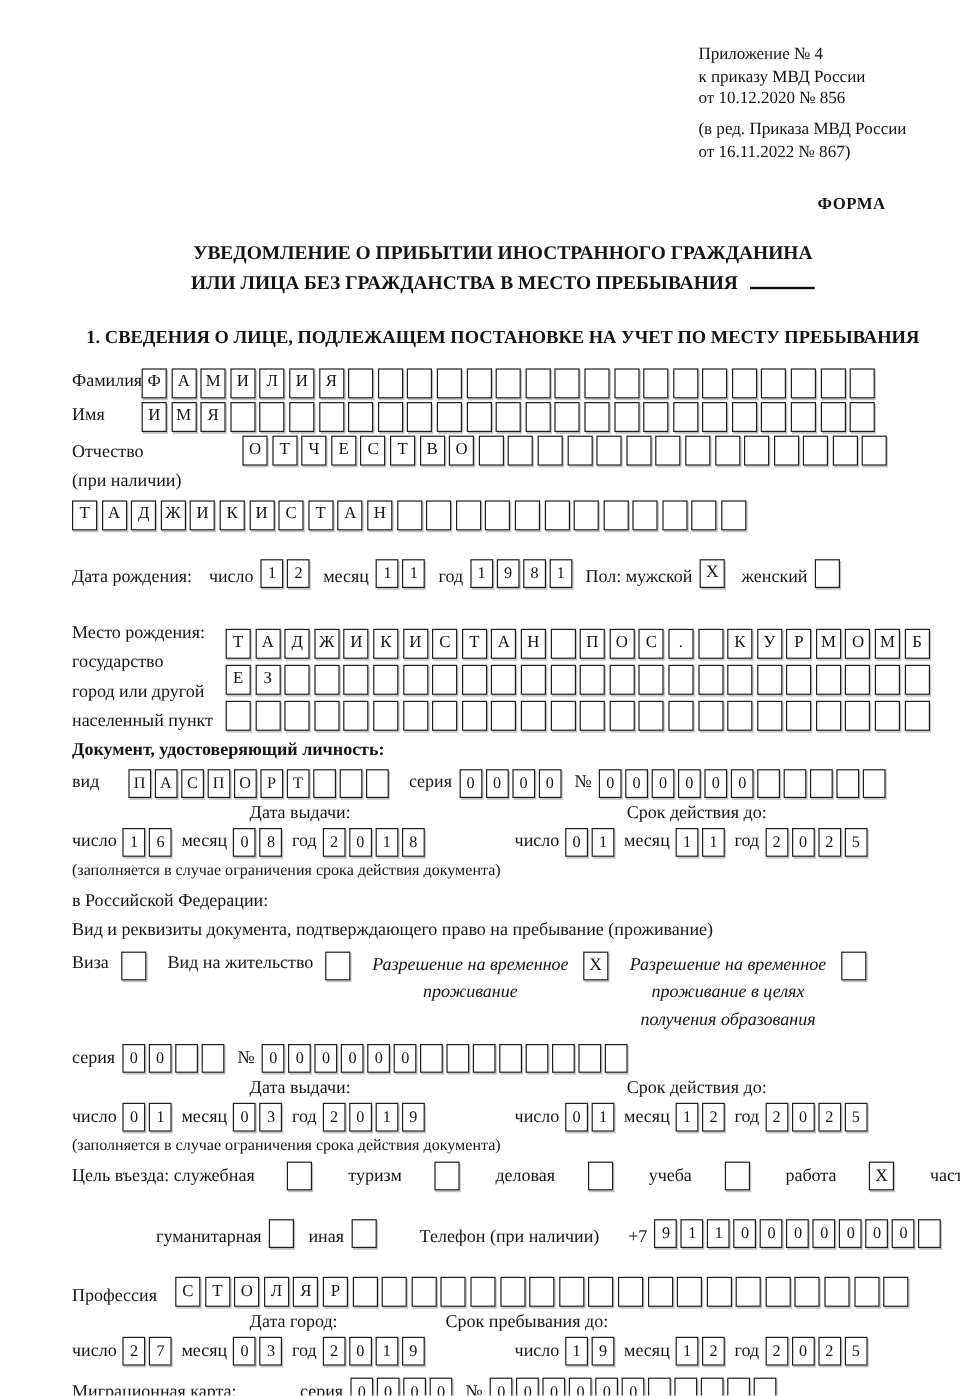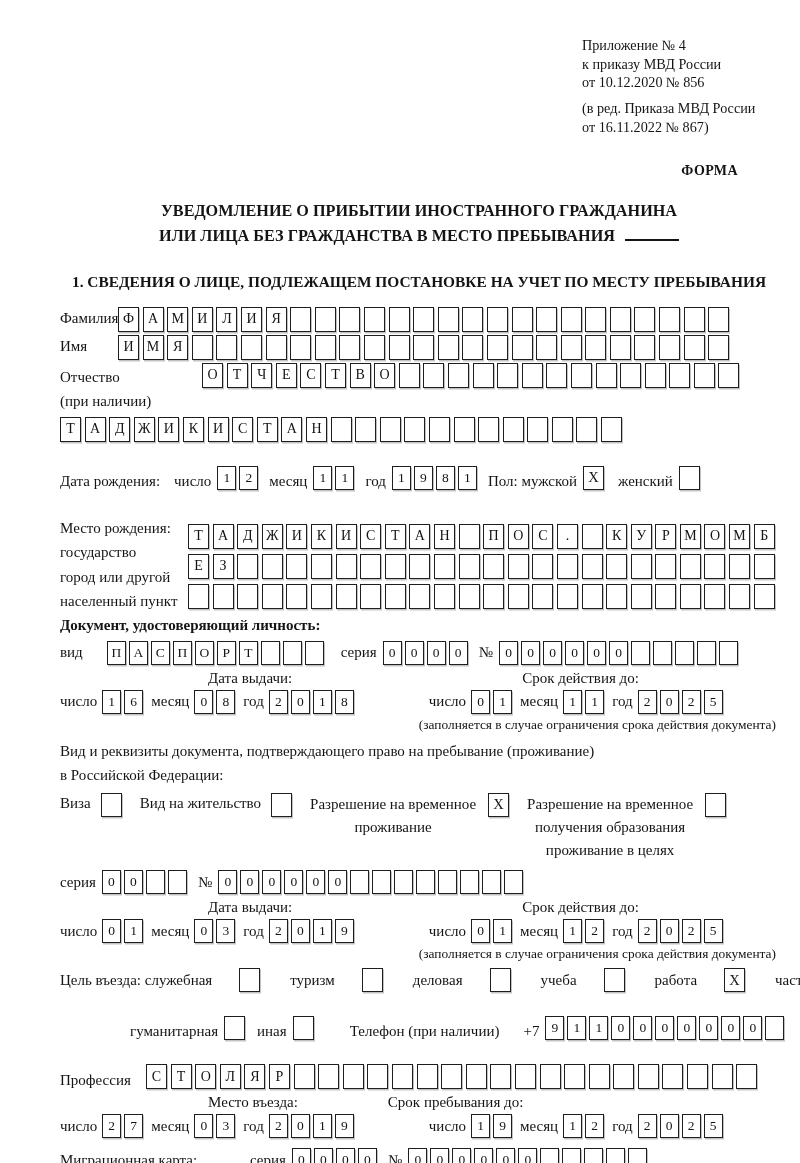"(заполняется в случае ограничения срока" .note { text-align: right -> left }
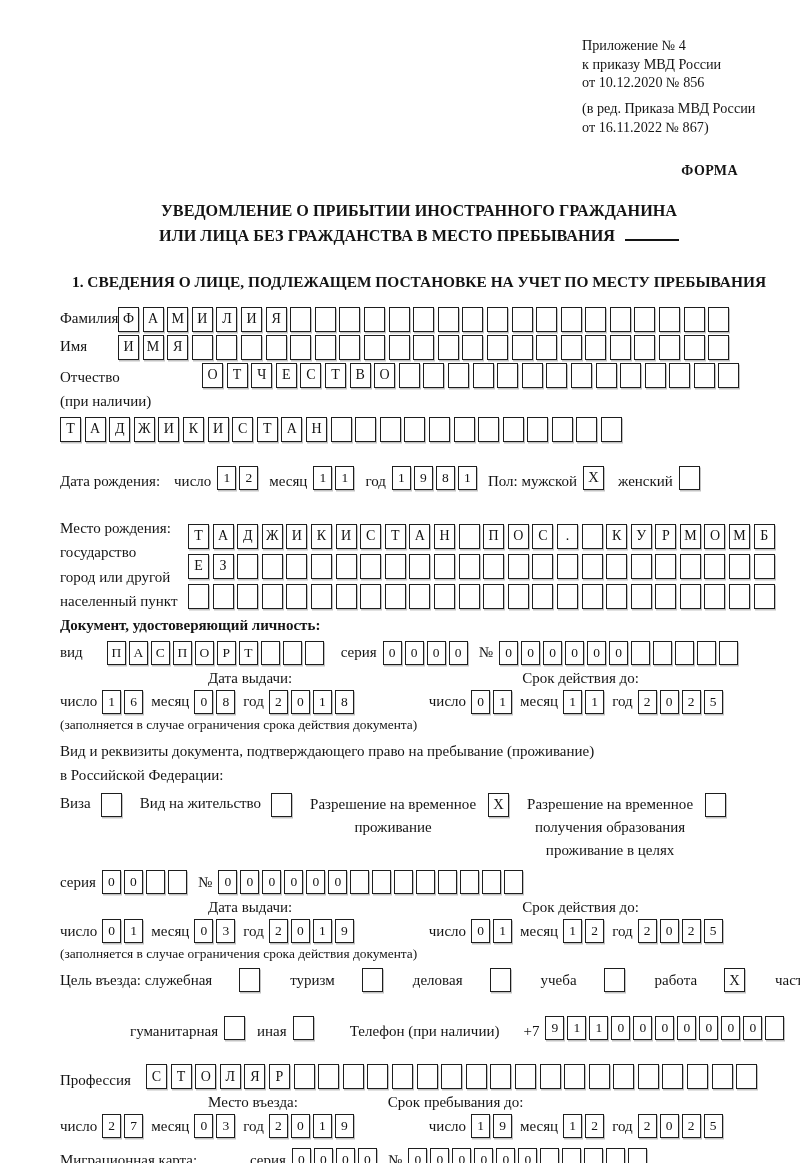"Вид и реквизиты документа," div { order: before "в Российской Федерации:" -> after "в Российской Федерации:" }
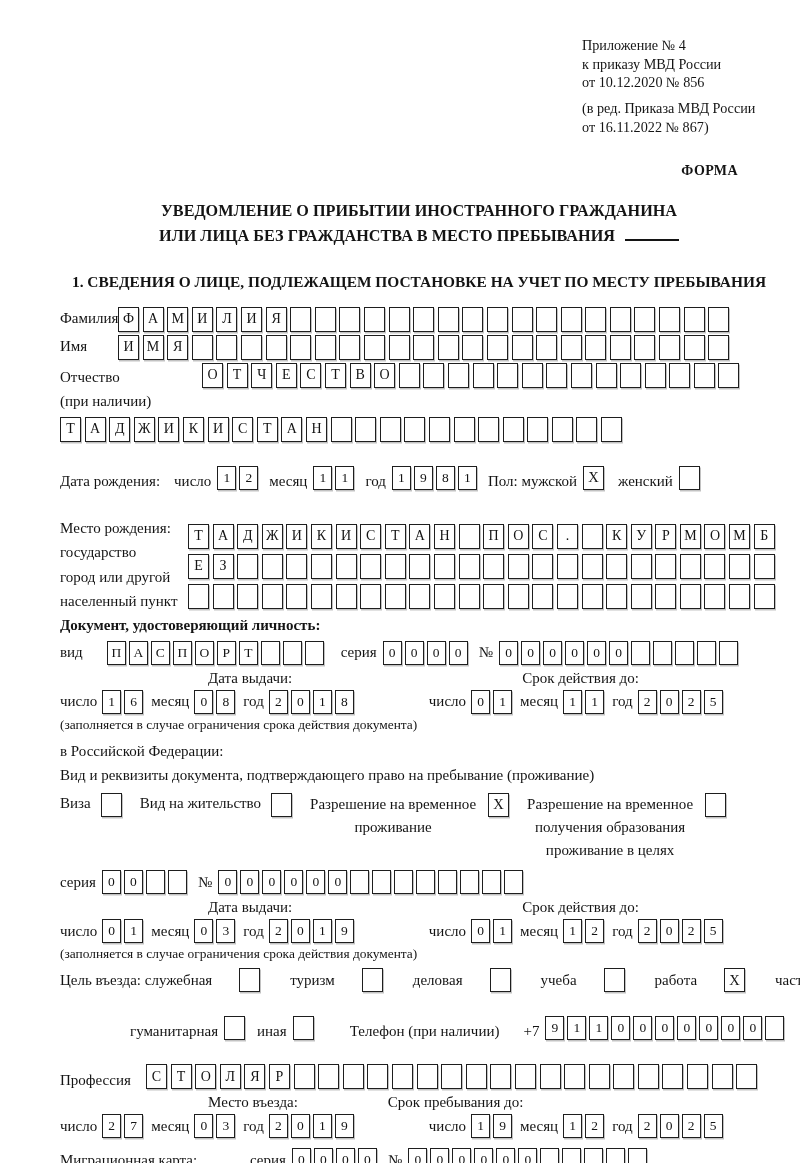"Разрешение на временное" .ck-multi { font-style: none -> italic }
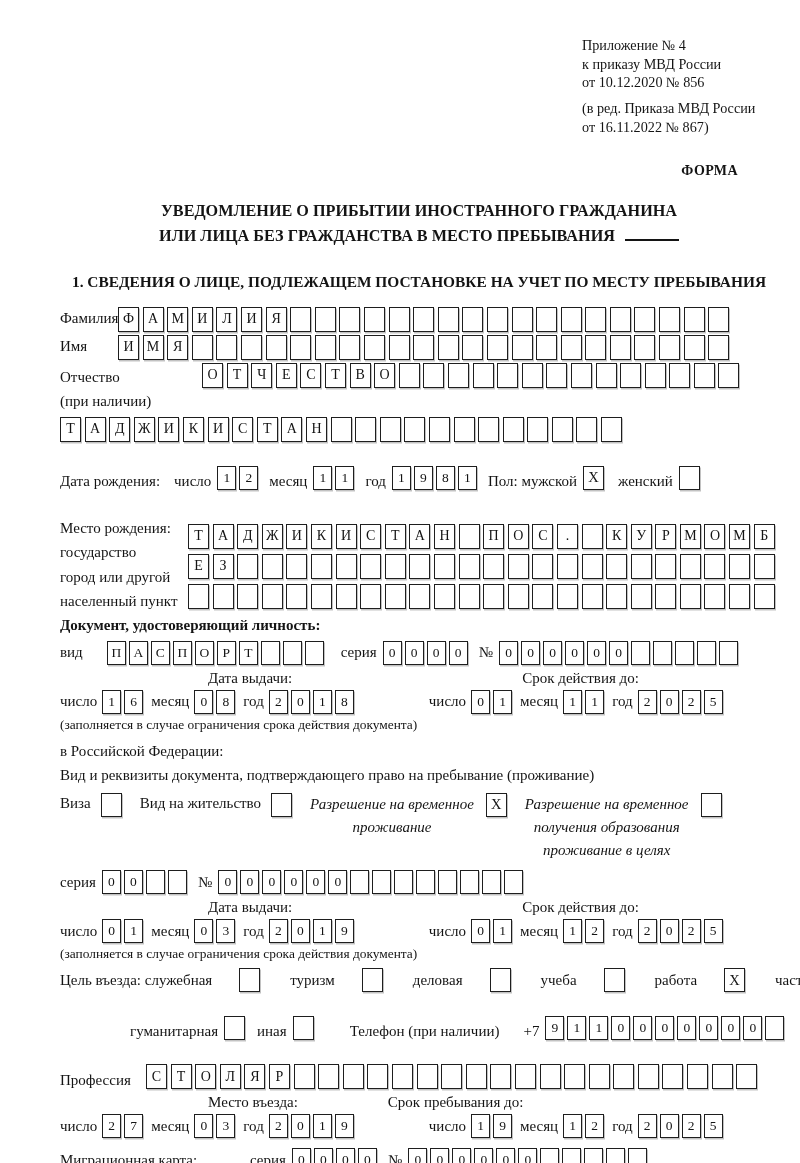"получения образования" div { order: before "проживание в целях" -> after "проживание в целях" }
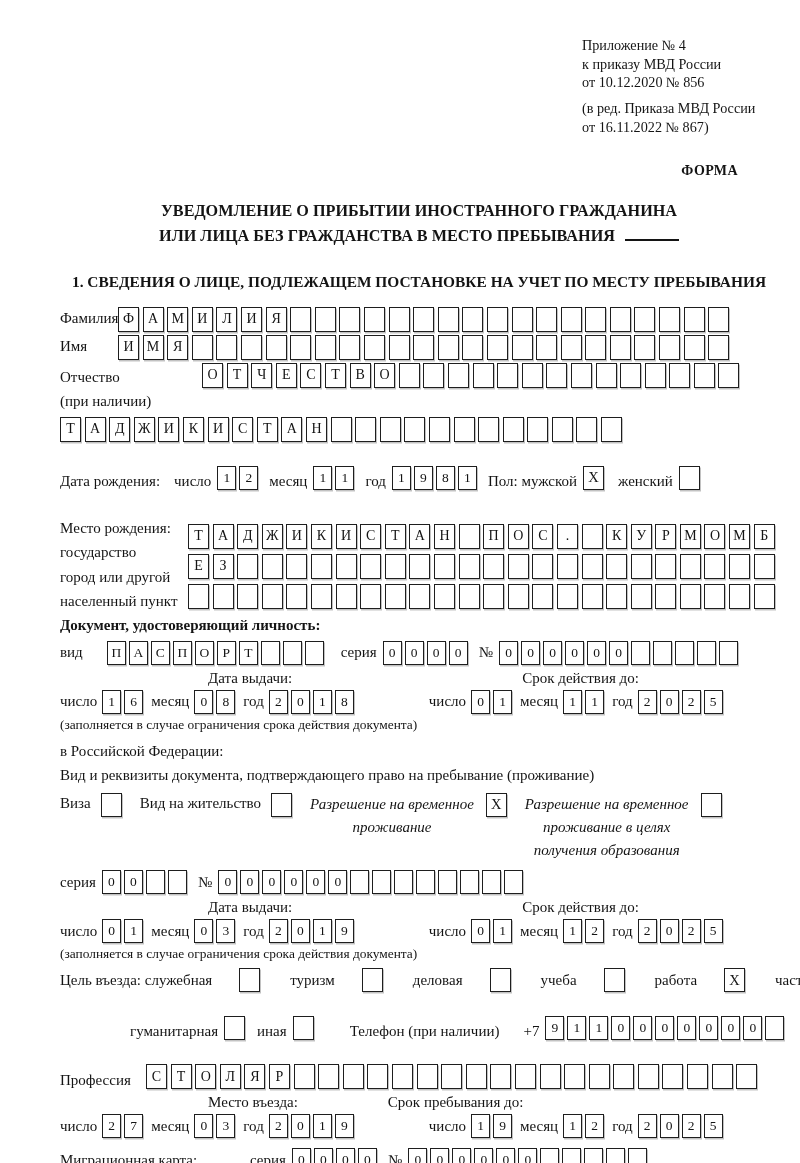"Место въезда:" span { text: Место въезда -> Дата город }
